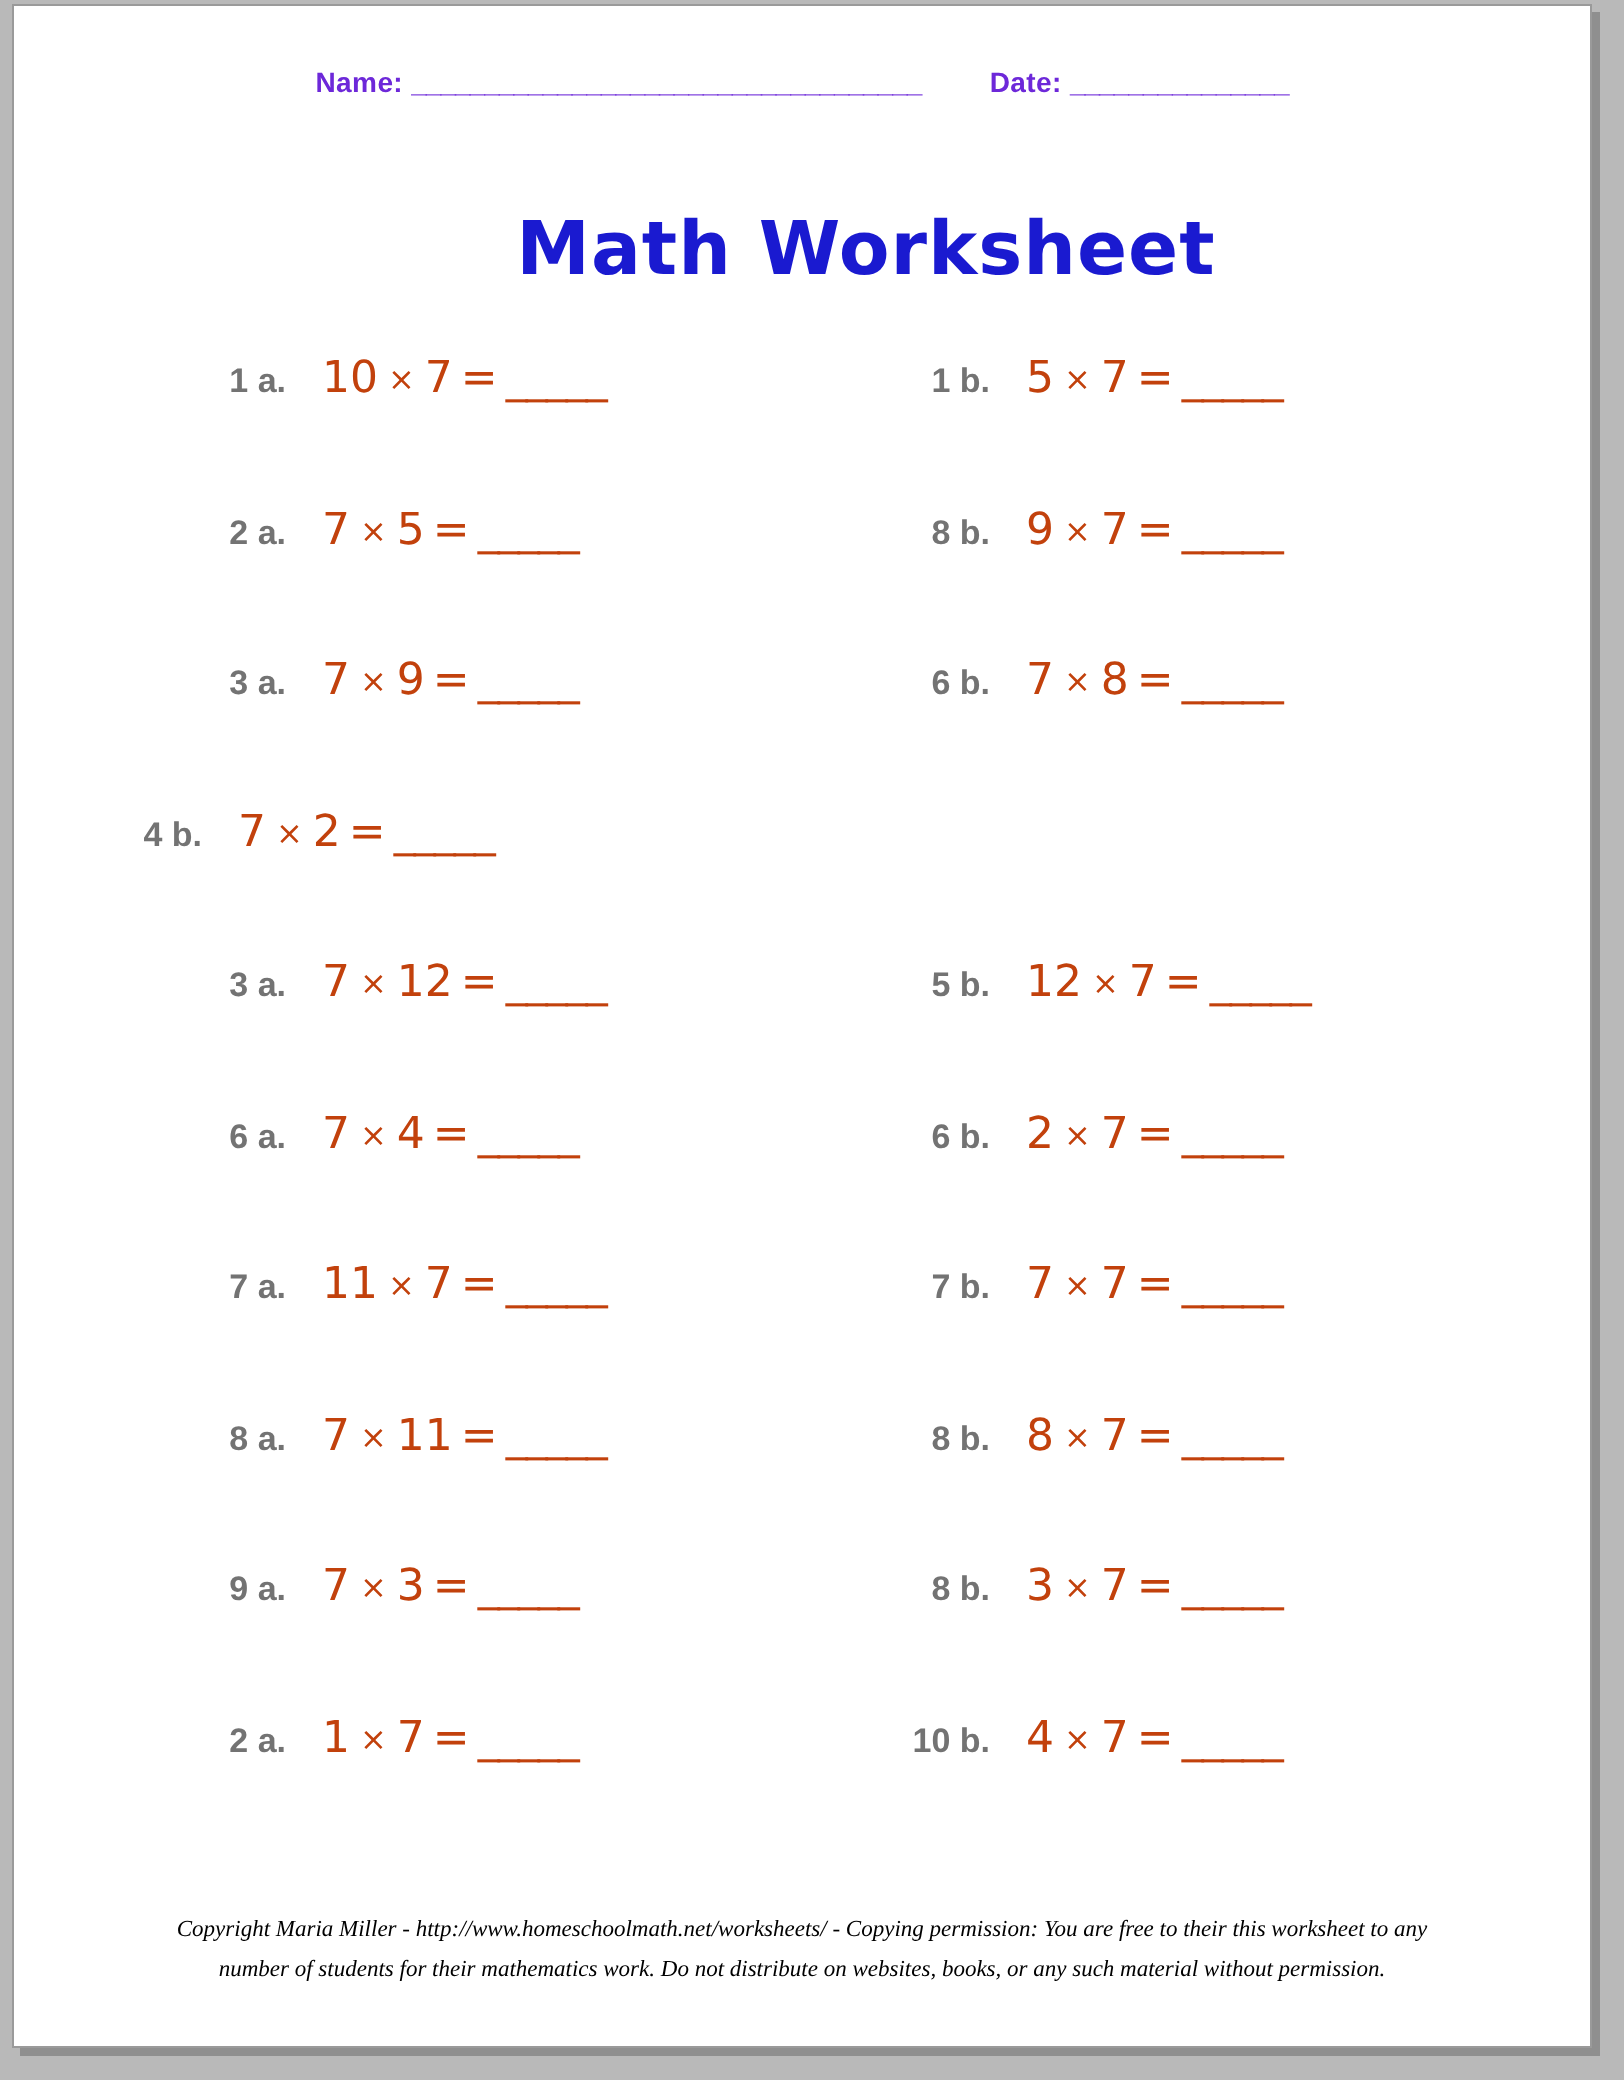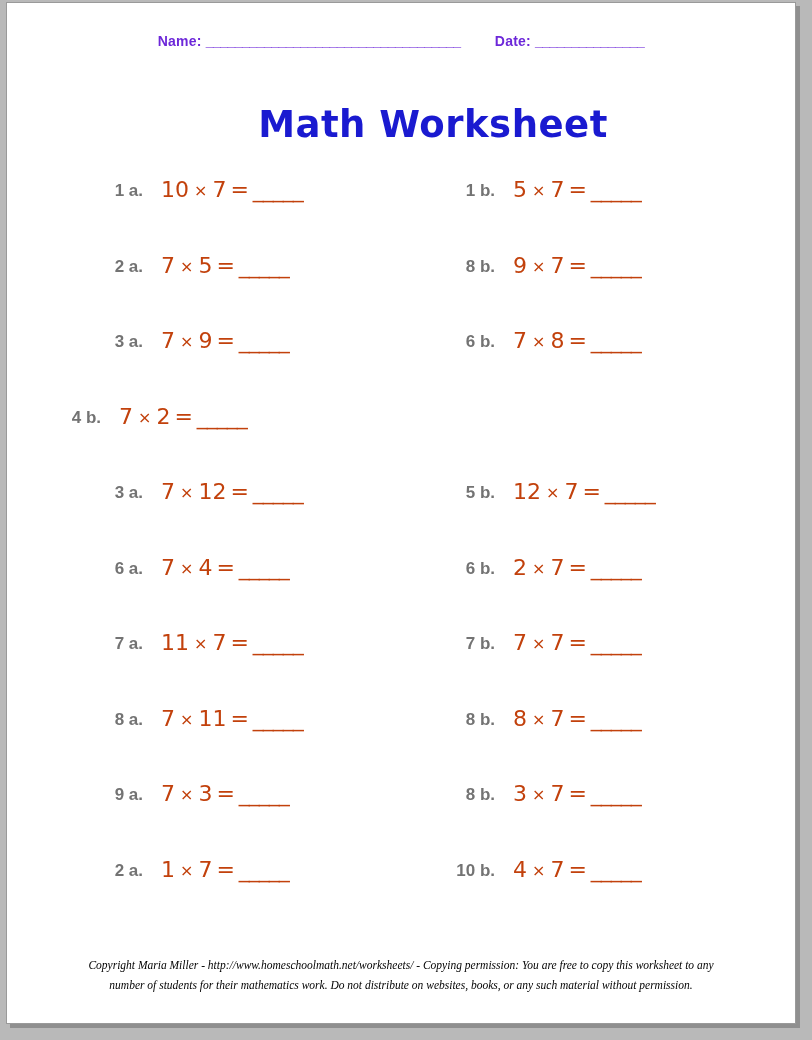"Copyright Maria Miller -" div { text: copy -> their }
